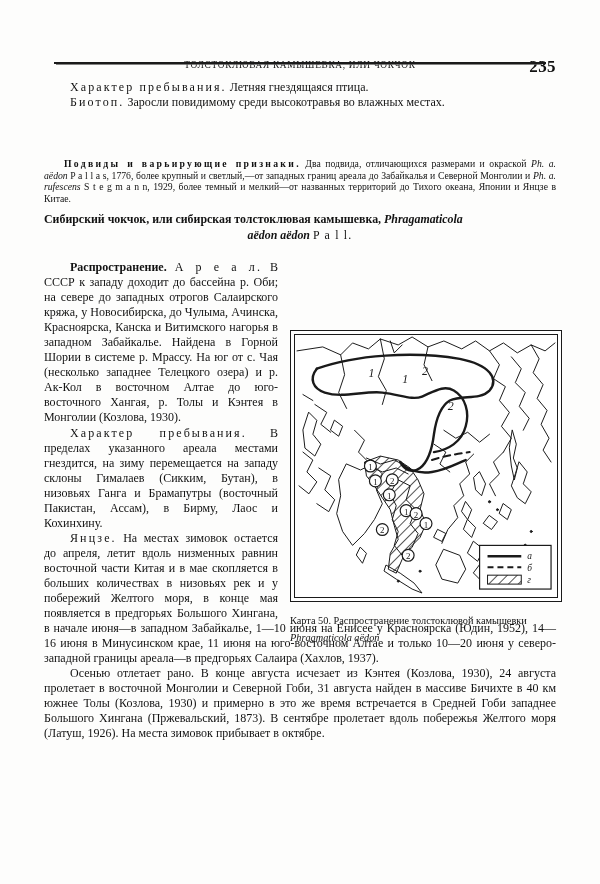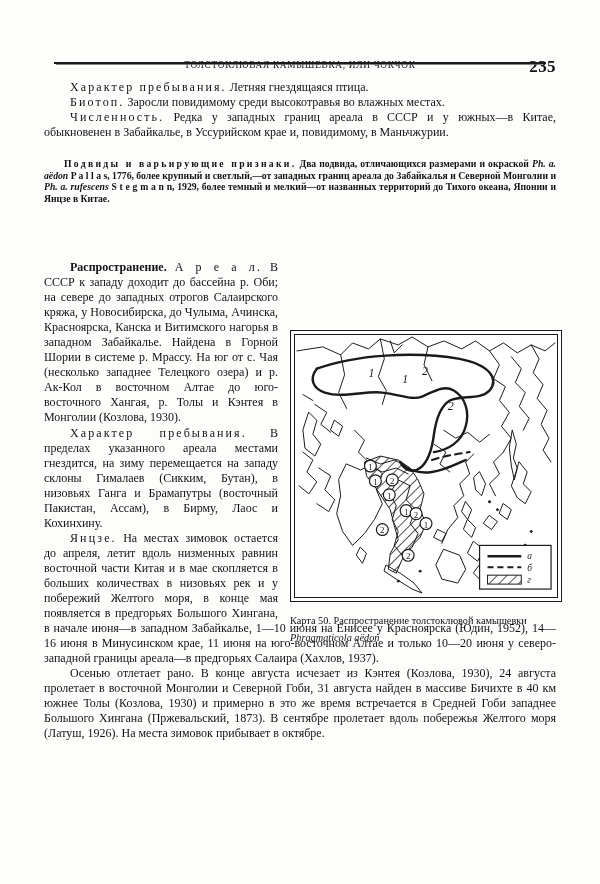"Численность. Редка у западных границ" div.col { html: <div> <p><span>Численность.</span> <span>Редка у западных границ ареала в СССР и у южных—в Китае, обыкновенен в Забайкалье, в Уссурийском крае и, повидимому, в Маньчжурии.</span></p> </div> -> none }
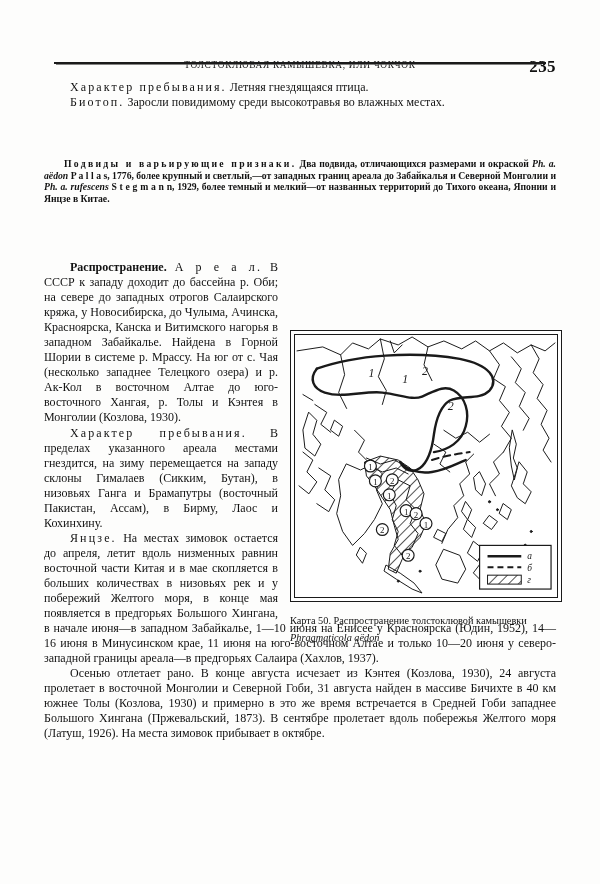"Подвиды и варьирующие признаки. Два" .fine p.ind { font-weight: bold -> none }
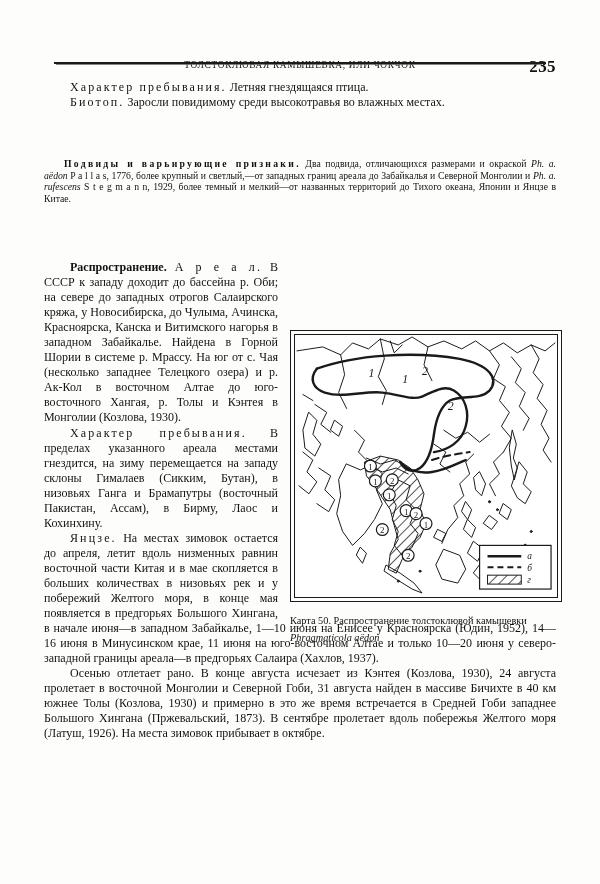"Сибирский чокчок, или сибирская" div.sec-head { html: none -> <div> <span>Сибирский чокчок, или сибирская толстоклювая камышевка,</span> <i>Phragamaticola</i> <span> <i>aëdon aëdon</i> <span>P a l l.</span> </span> </div> }
